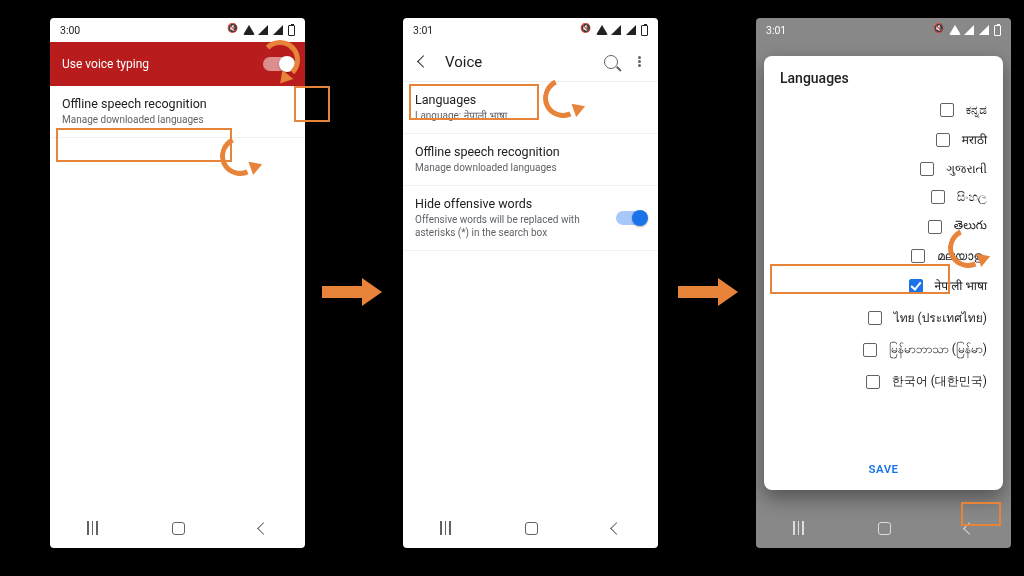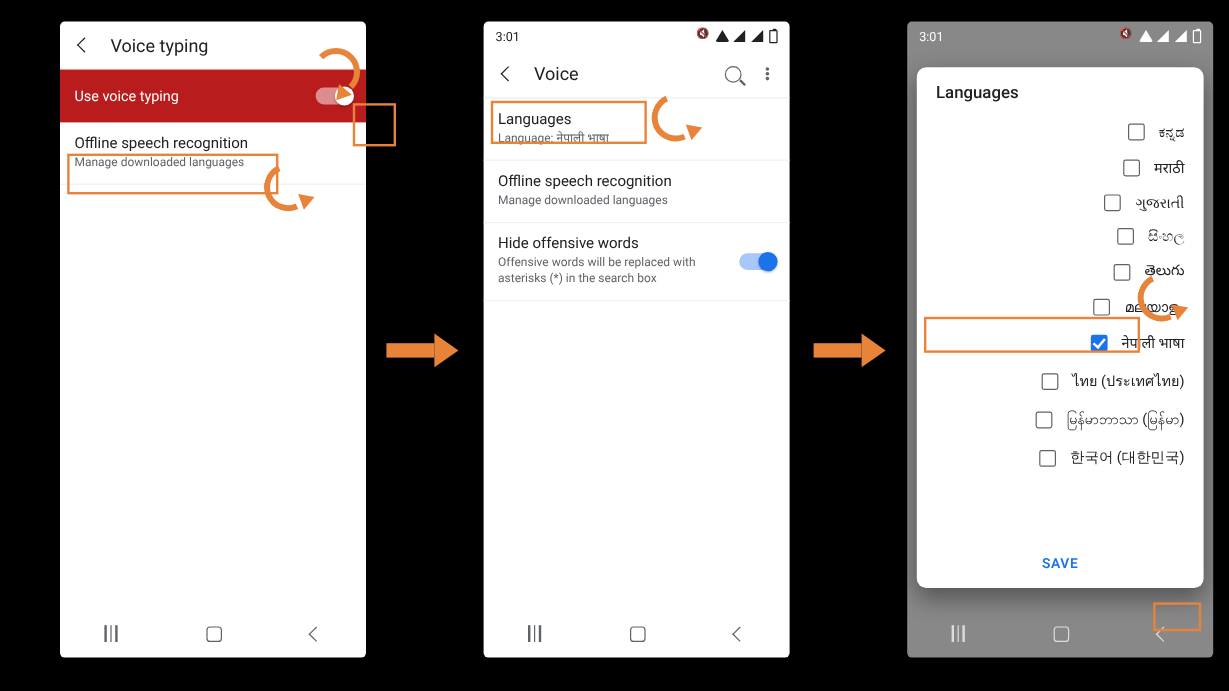"3:00" div.statusbar { html: none -> <div> <span>3:00</span> <div> <span></span> <span></span> <span></span> <span></span> <span></span> </div> </div> }
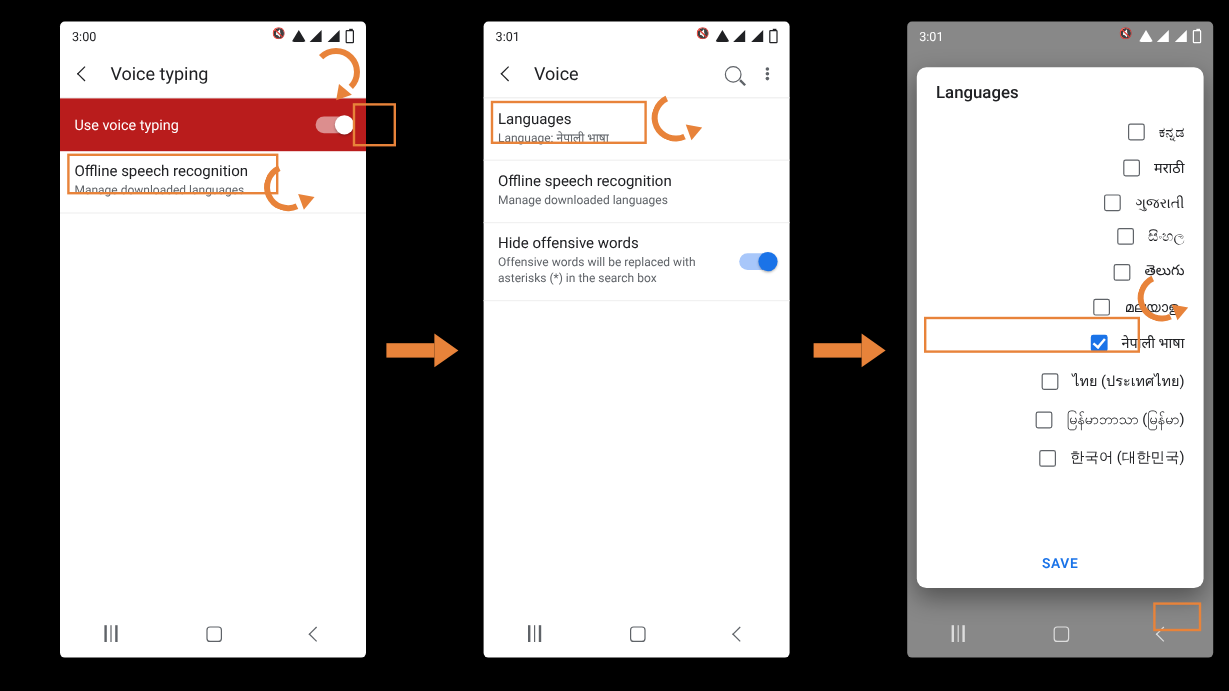"Voice typing" div.hdr { html: <div> <span></span> <span>Voice typing</span> </div> -> none }
